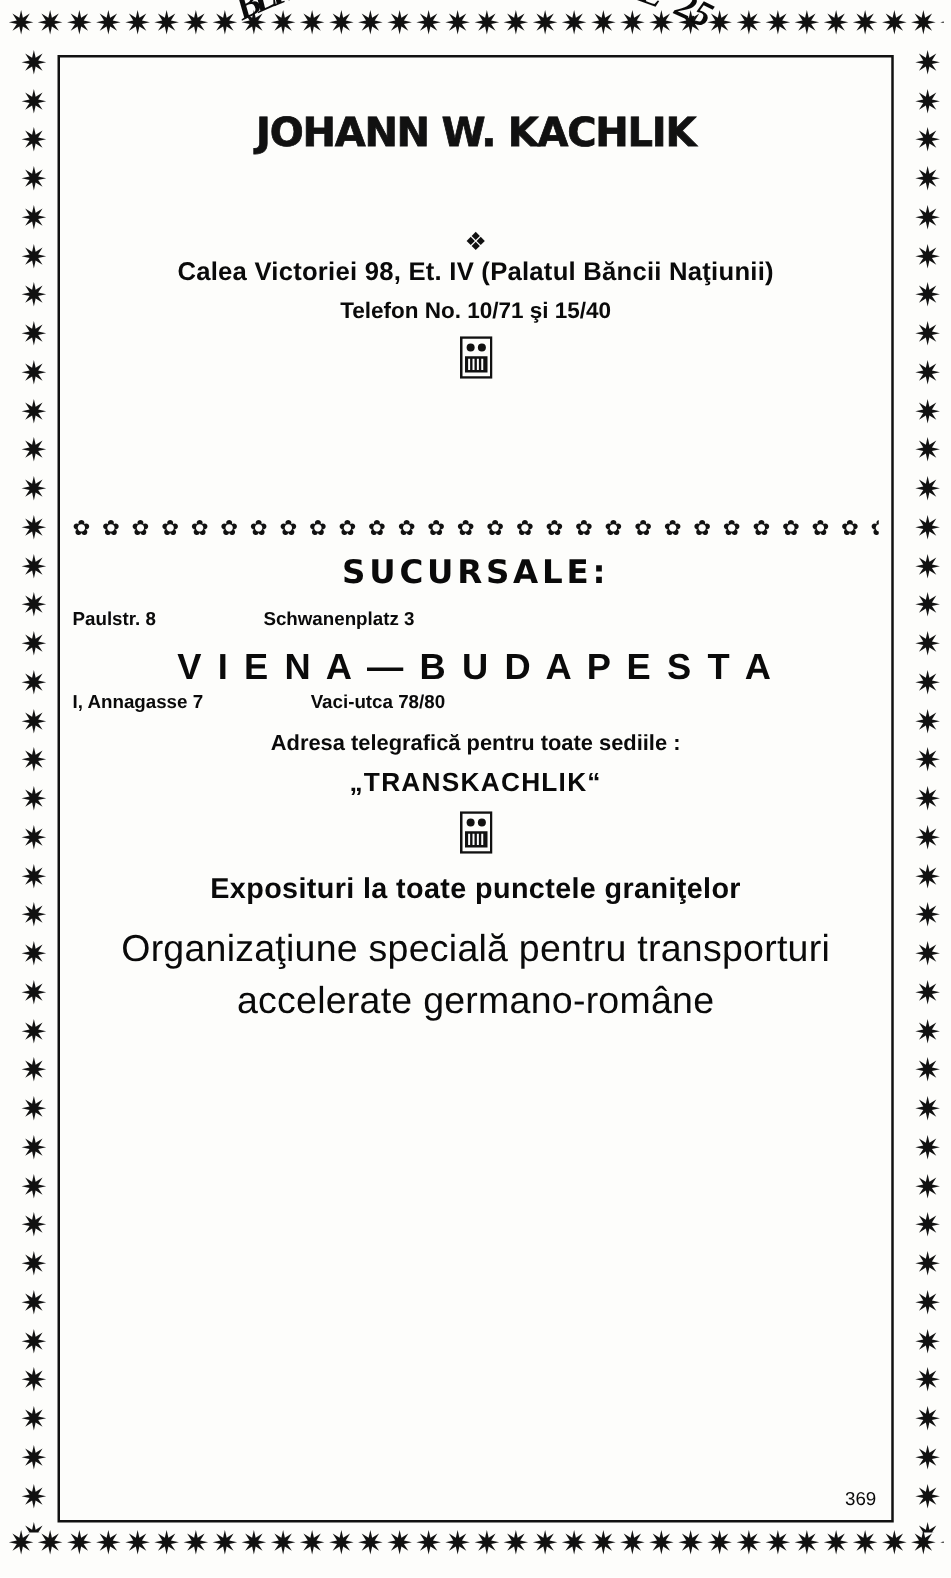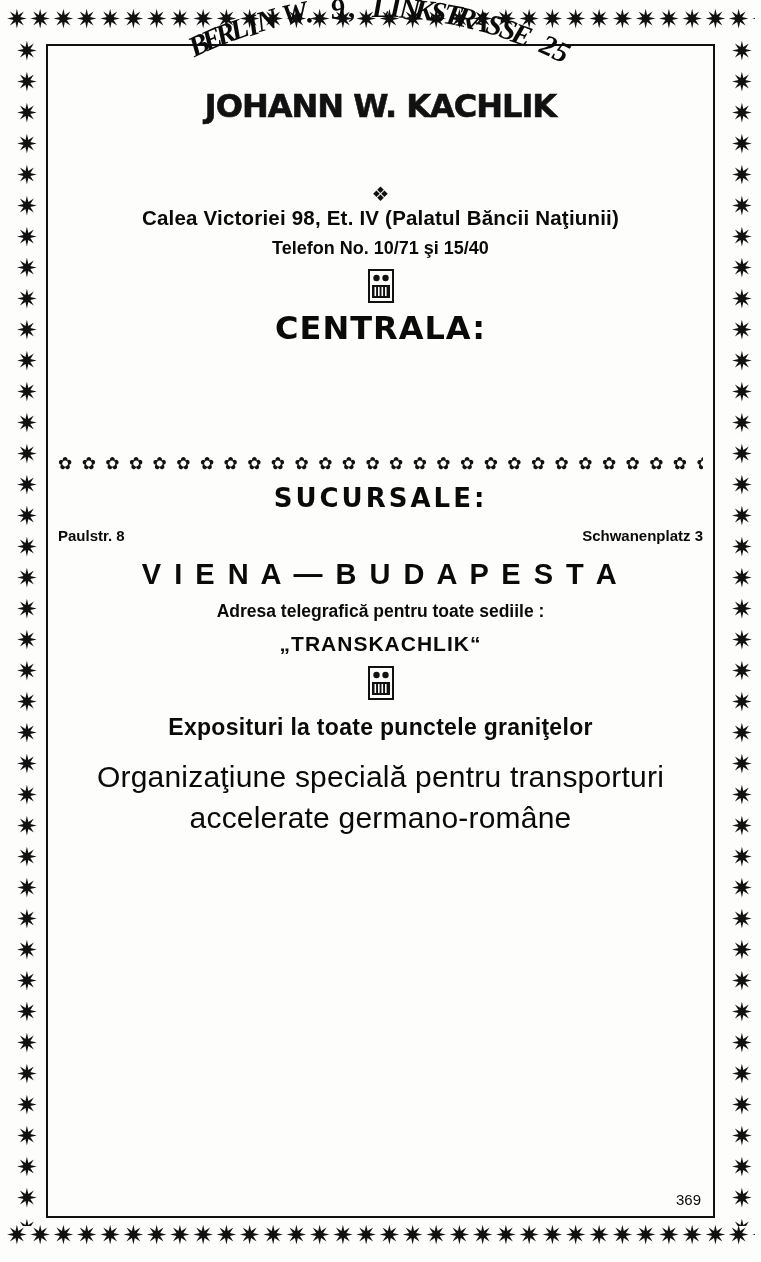"CENTRALA:" div.centrala { html: <div>CENTRALA:</div> -> none }
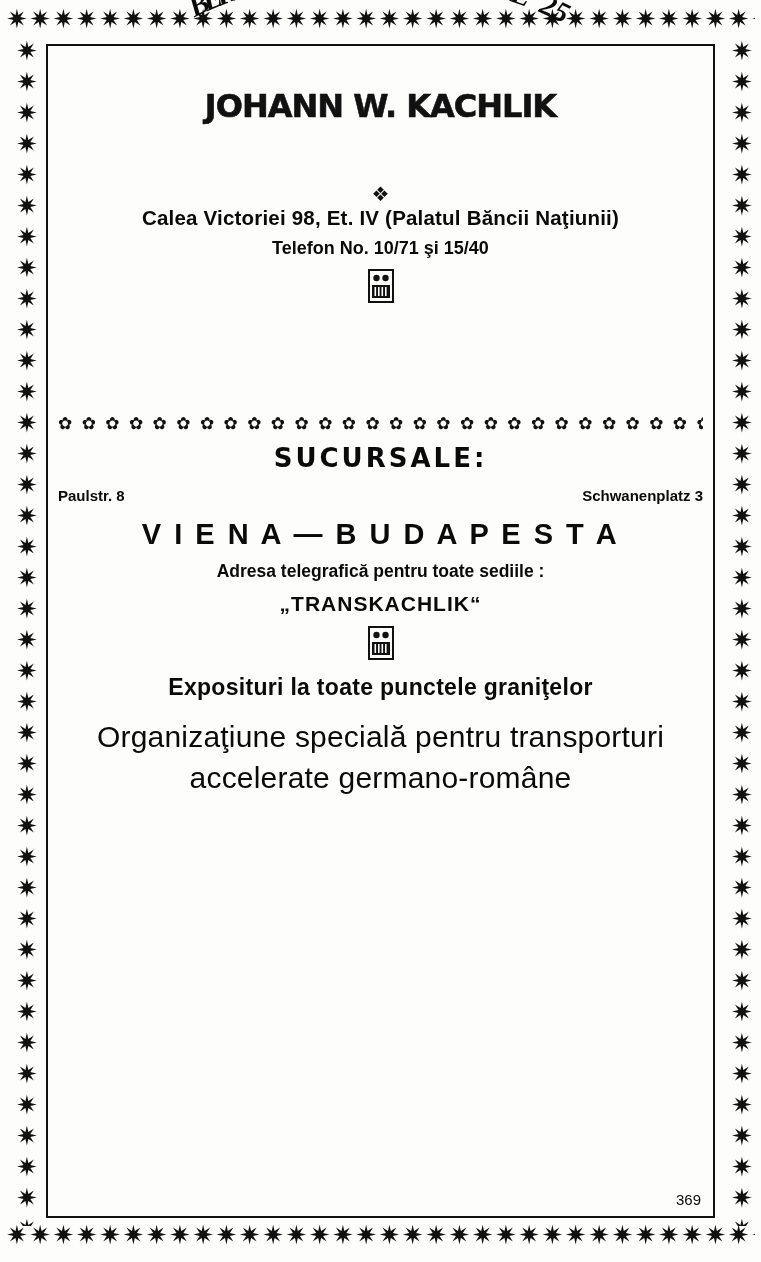"Paulstr. 8" .branch-sub { justify-content: space-between -> flex-start }
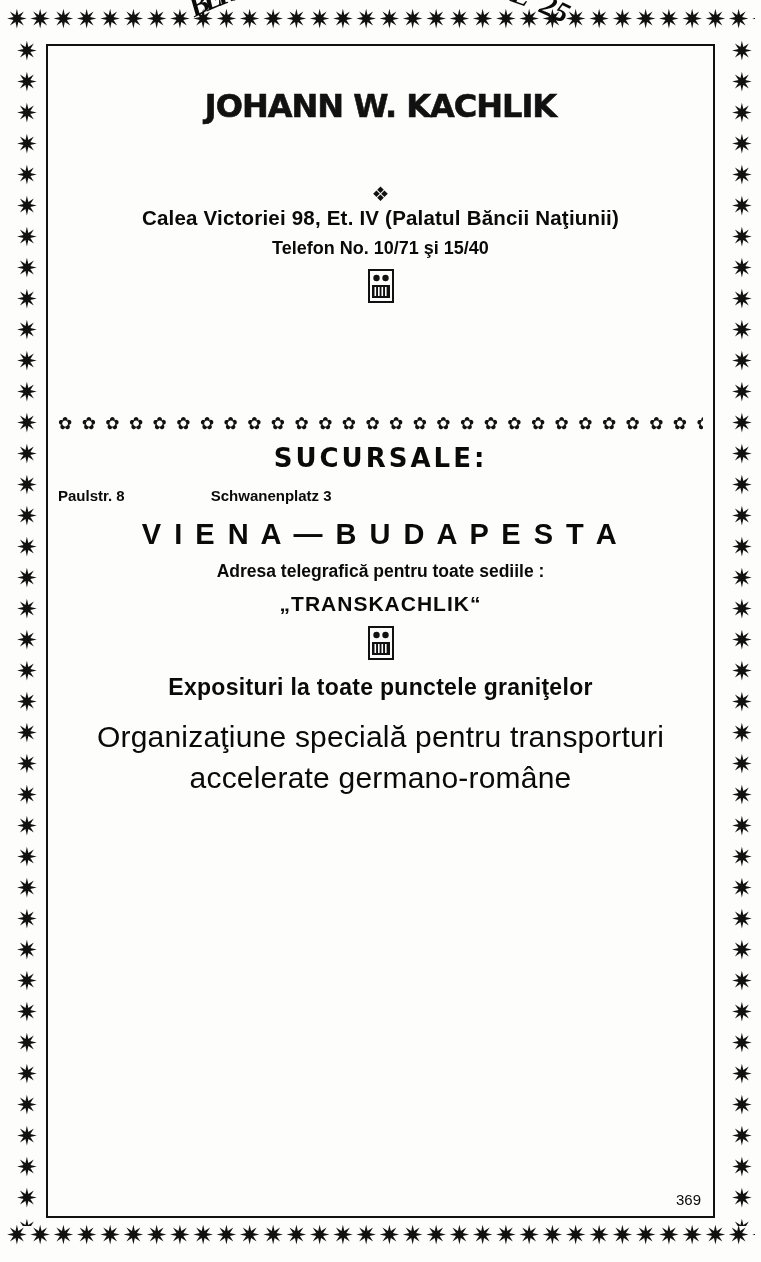"I, Annagasse 7" div.branch-sub { html: none -> <div> <span>I, Annagasse 7</span> <span>Vaci-utca 78/80</span> </div> }
